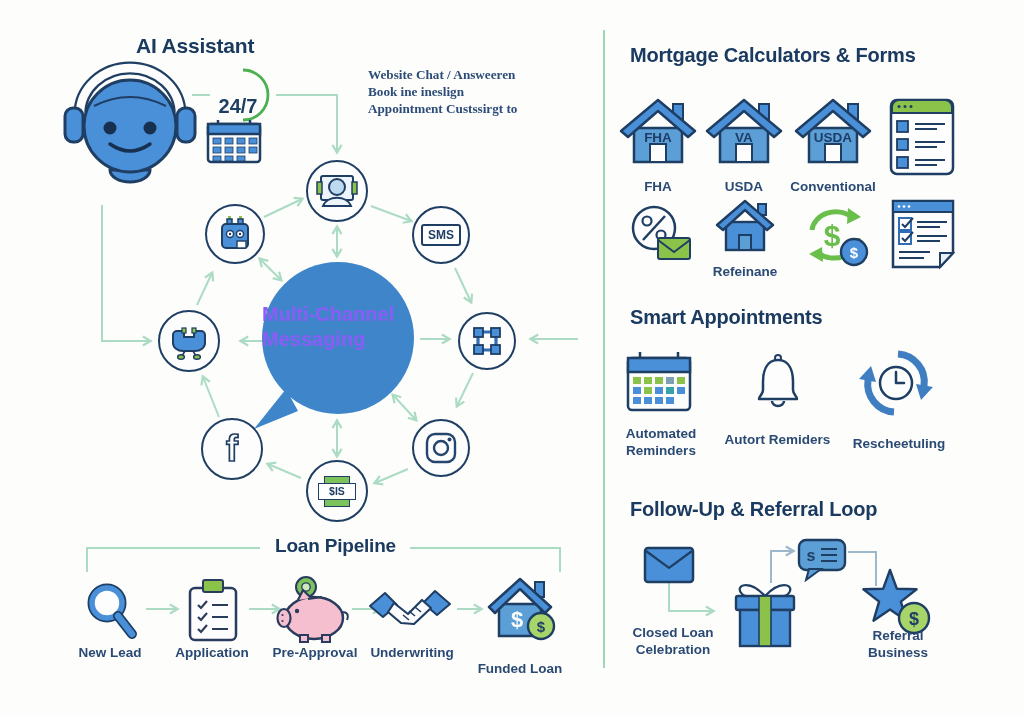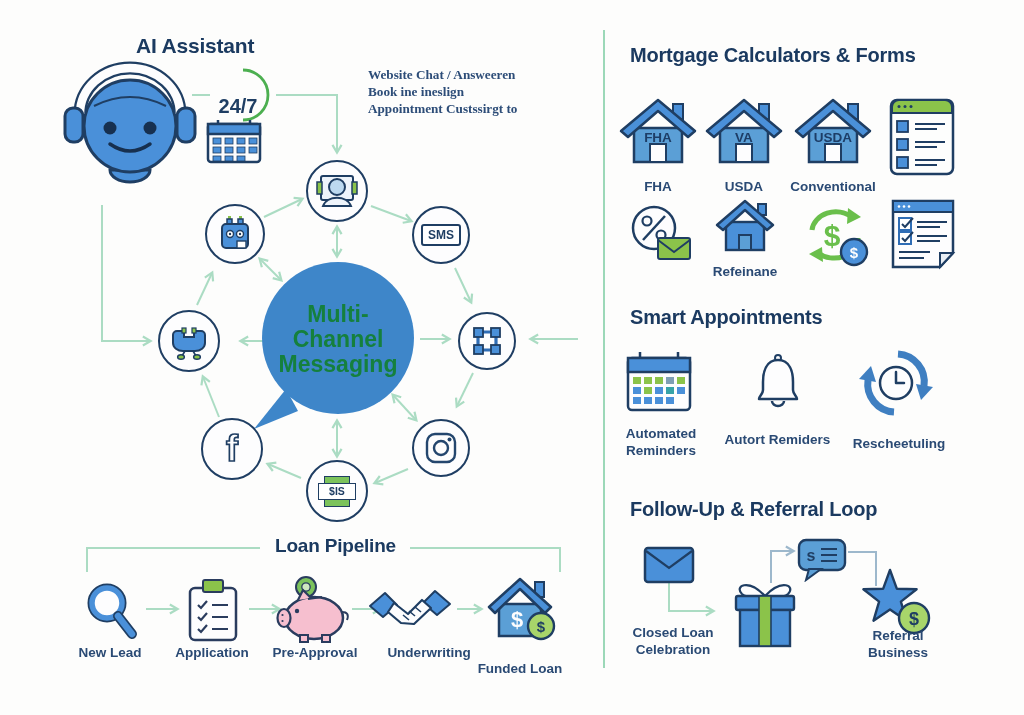"Multi-Channel" #hub-text { color: #15803d -> #8b5cf6; font-size: 23px -> 20px; text-align: center -> none }
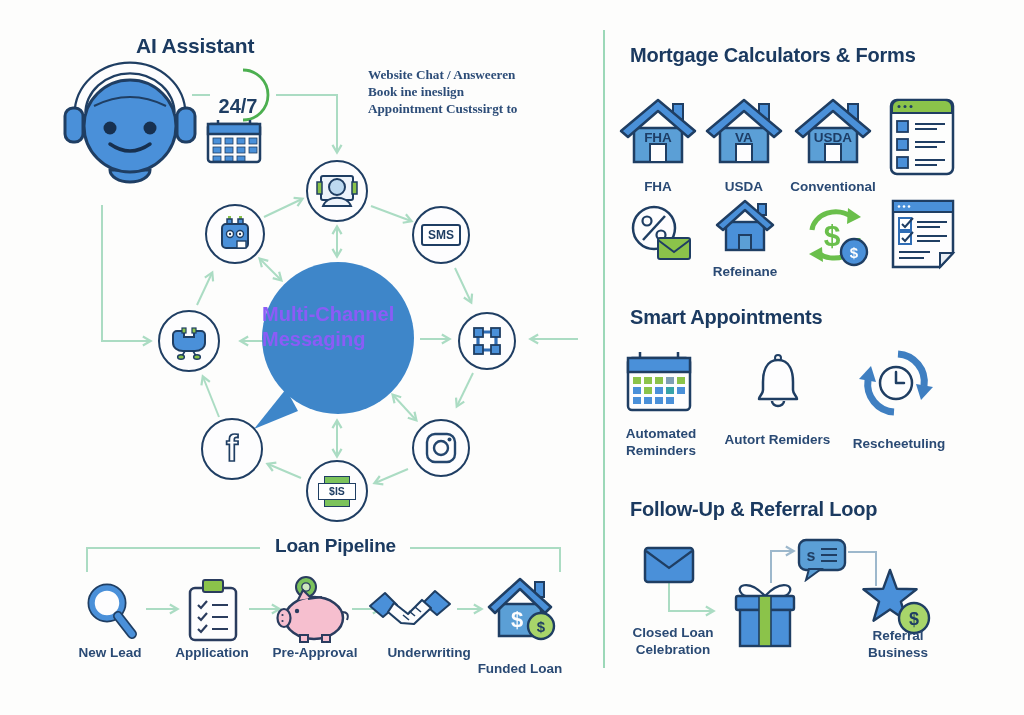"Underwriting" div.abs { left: 374px -> 357px }
